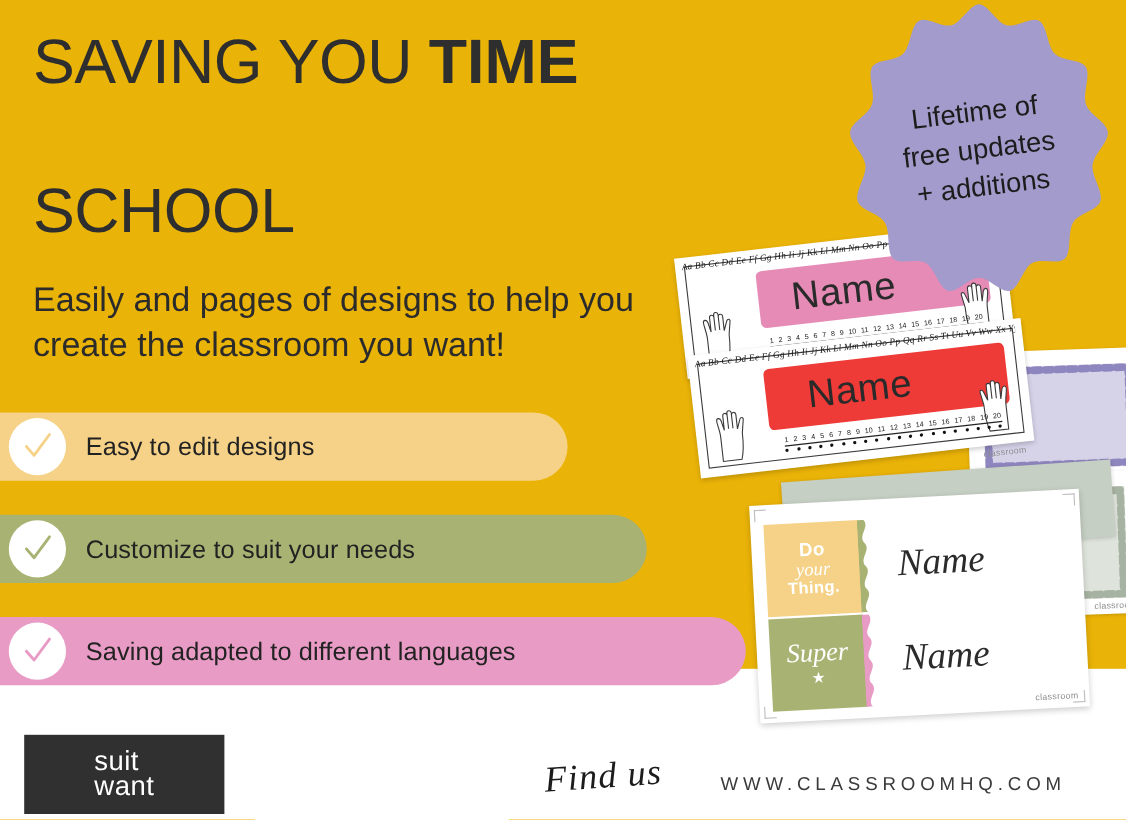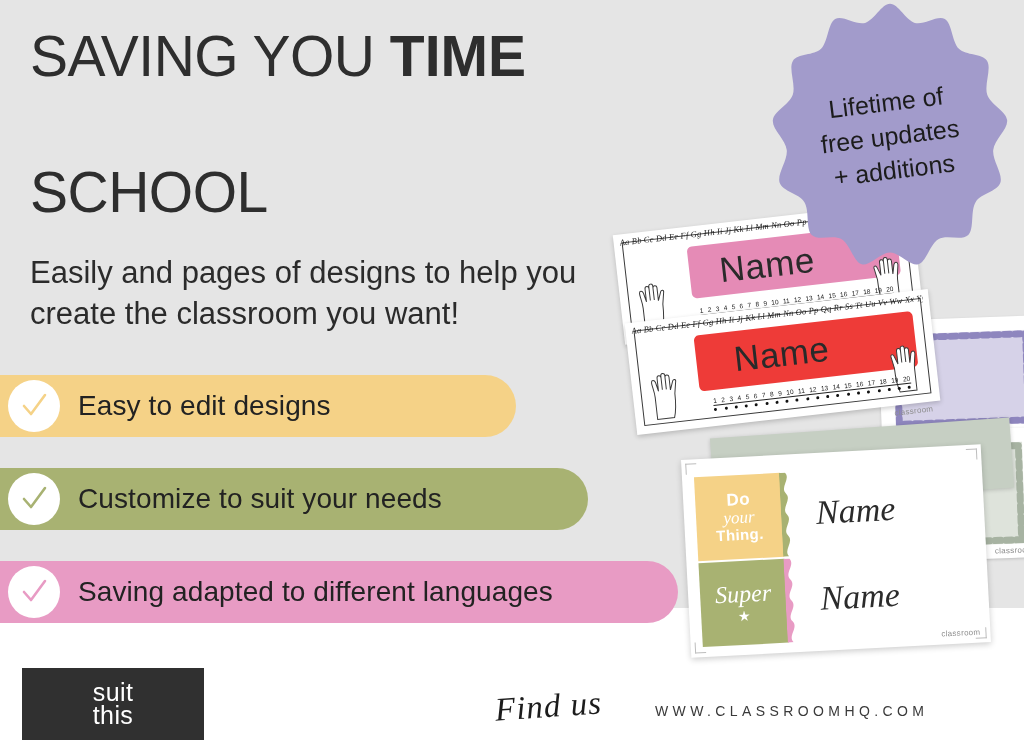"SAVING YOU TIME" #stage { background: #e5e5e5 -> #eab308 }
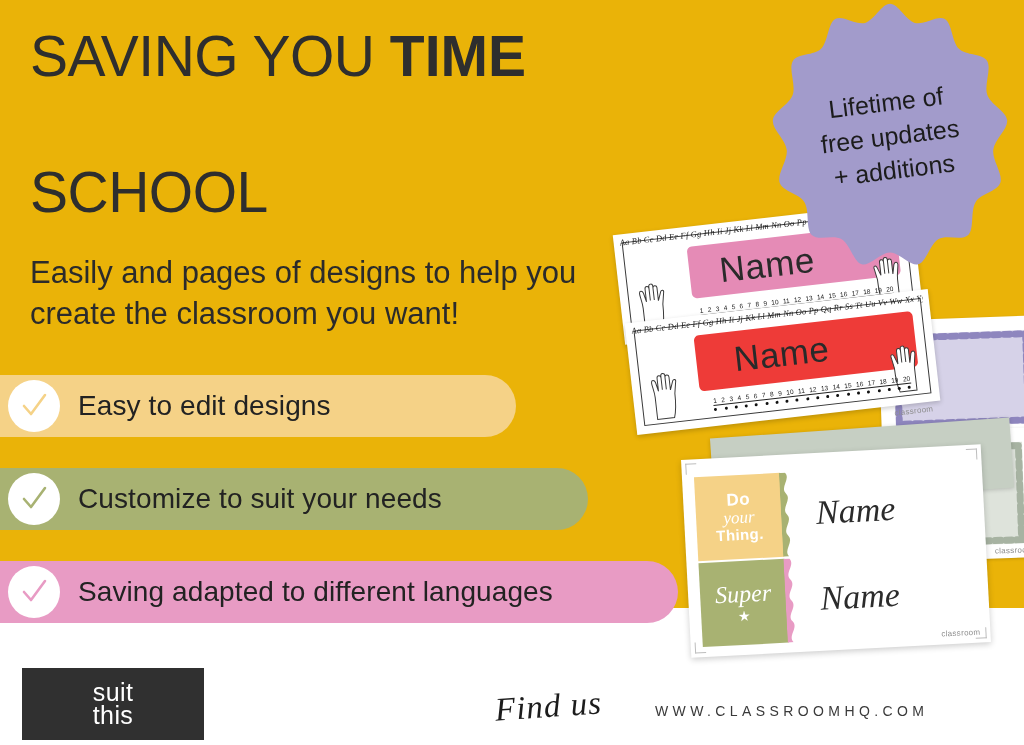"Easy to edit designs" .pill .pill-label { font-size: 28px -> 23px }
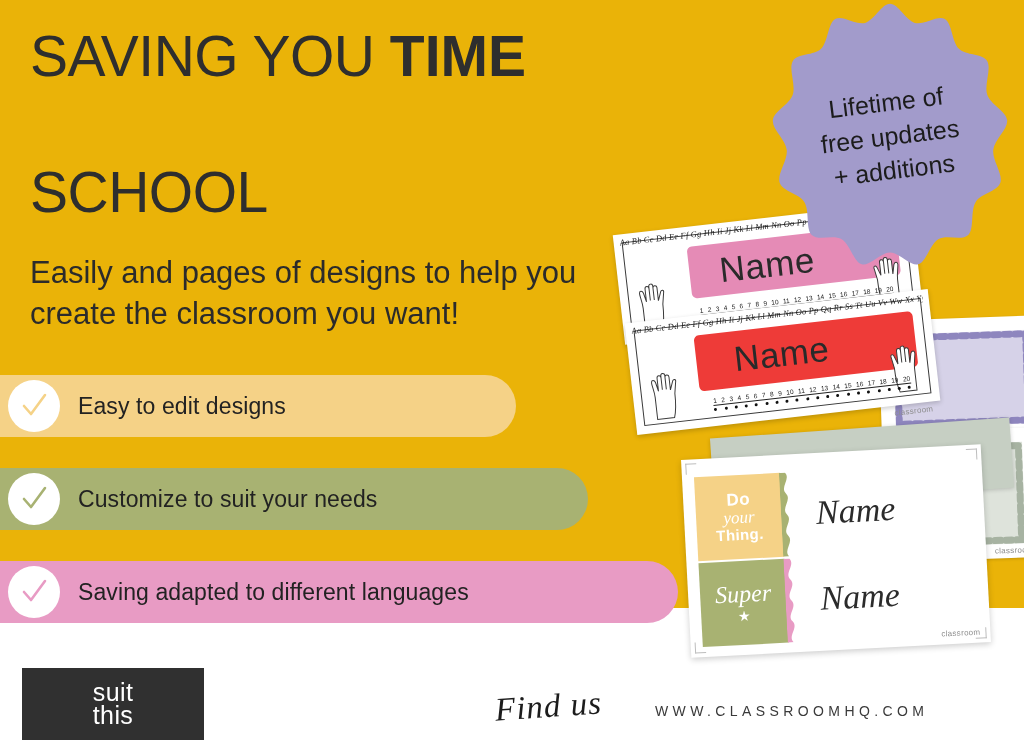"this" span { text: this -> want }
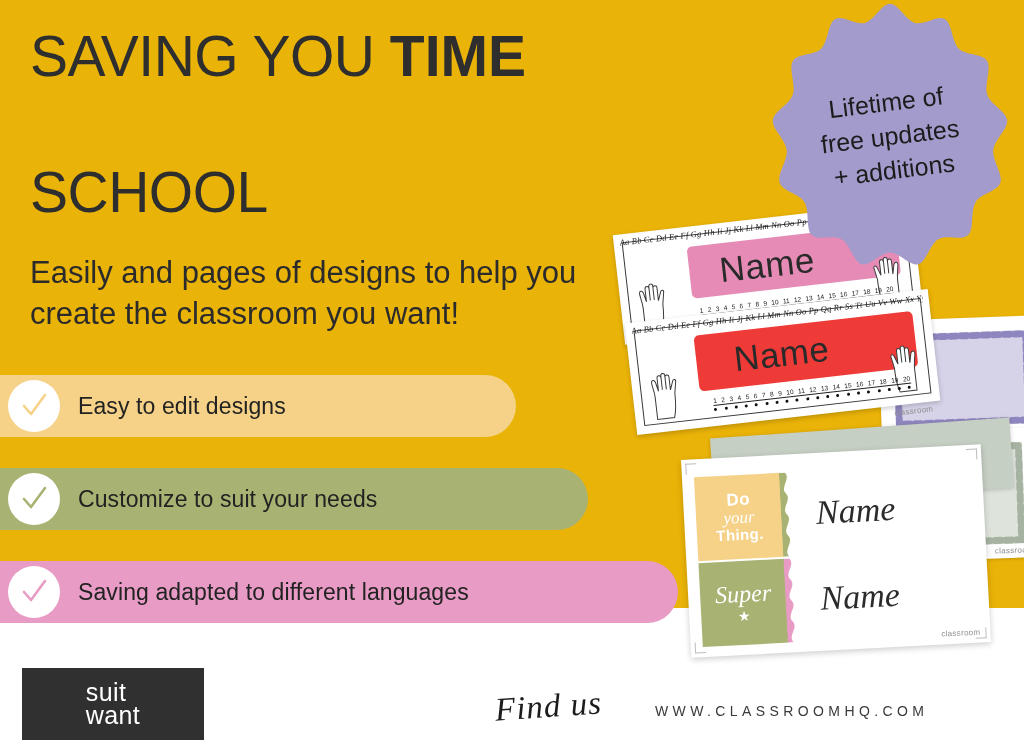"WWW.CLASSROOMHQ.COM" .site-url { font-size: 14px -> 17px }
